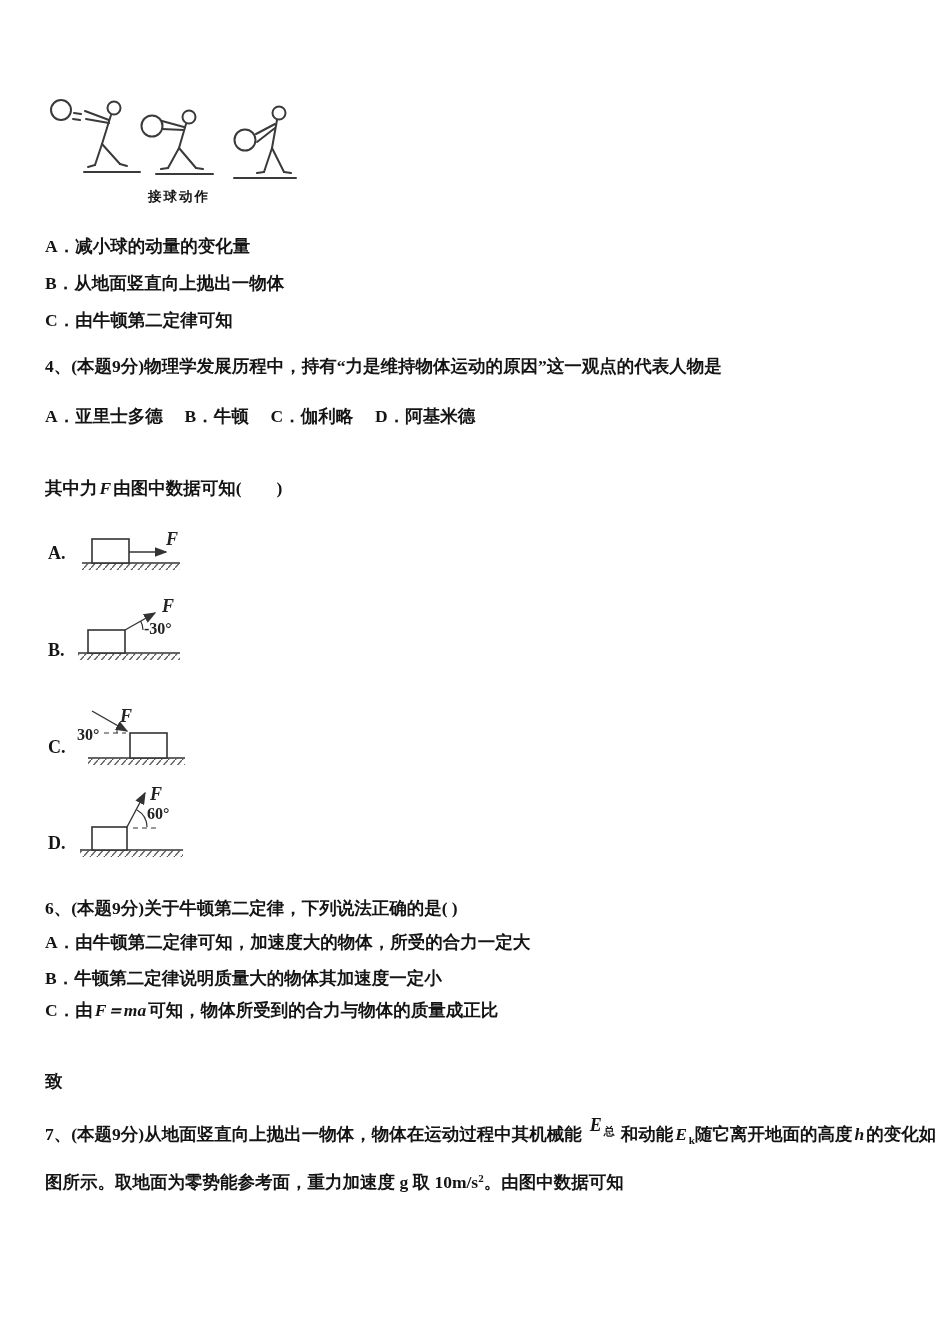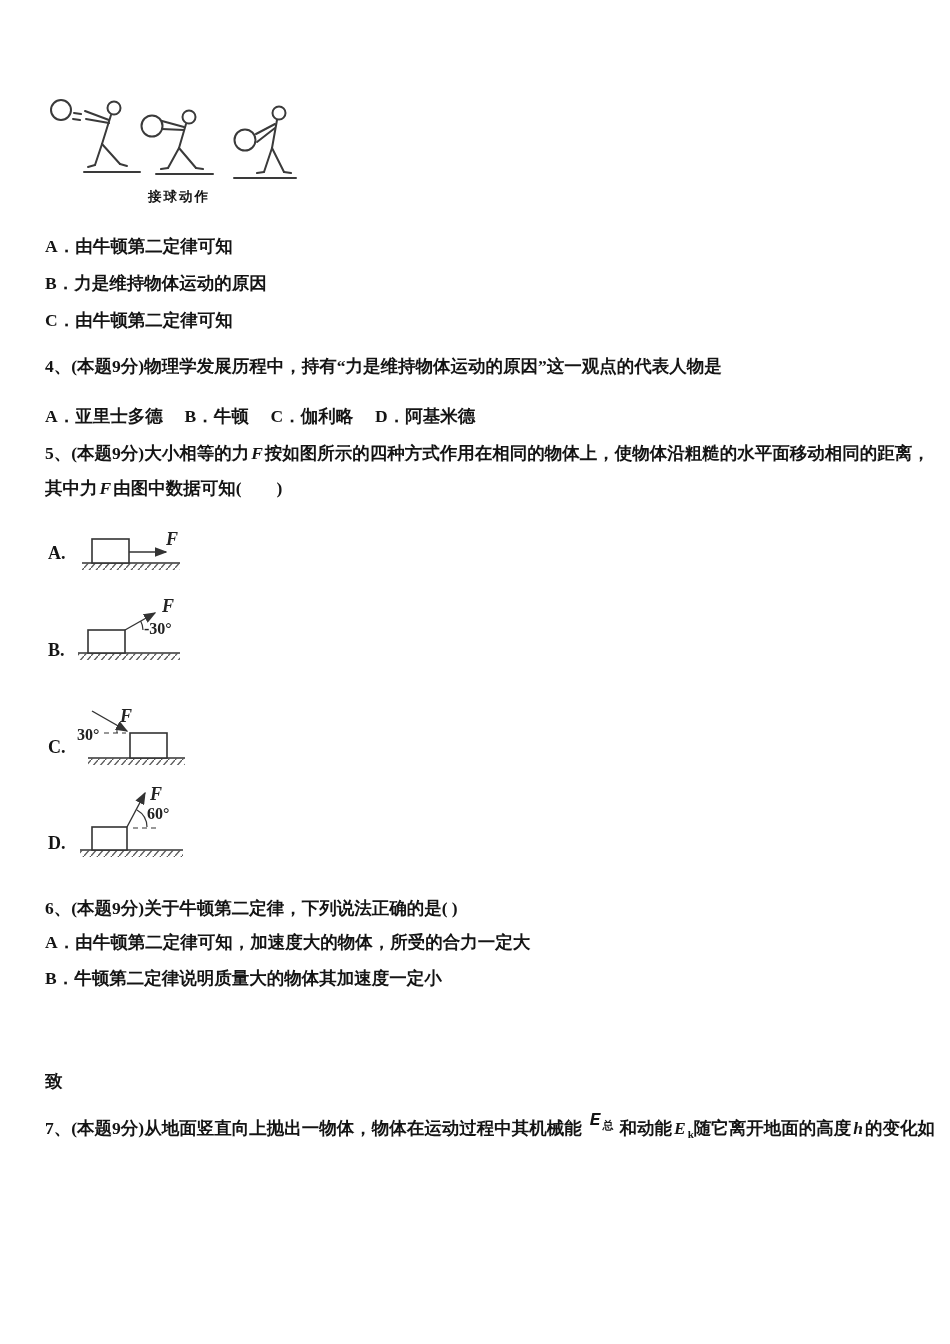"A．由牛顿第二定律可知" div.t { text: 由牛顿第二定律可知 -> 减小球的动量的变化量 }
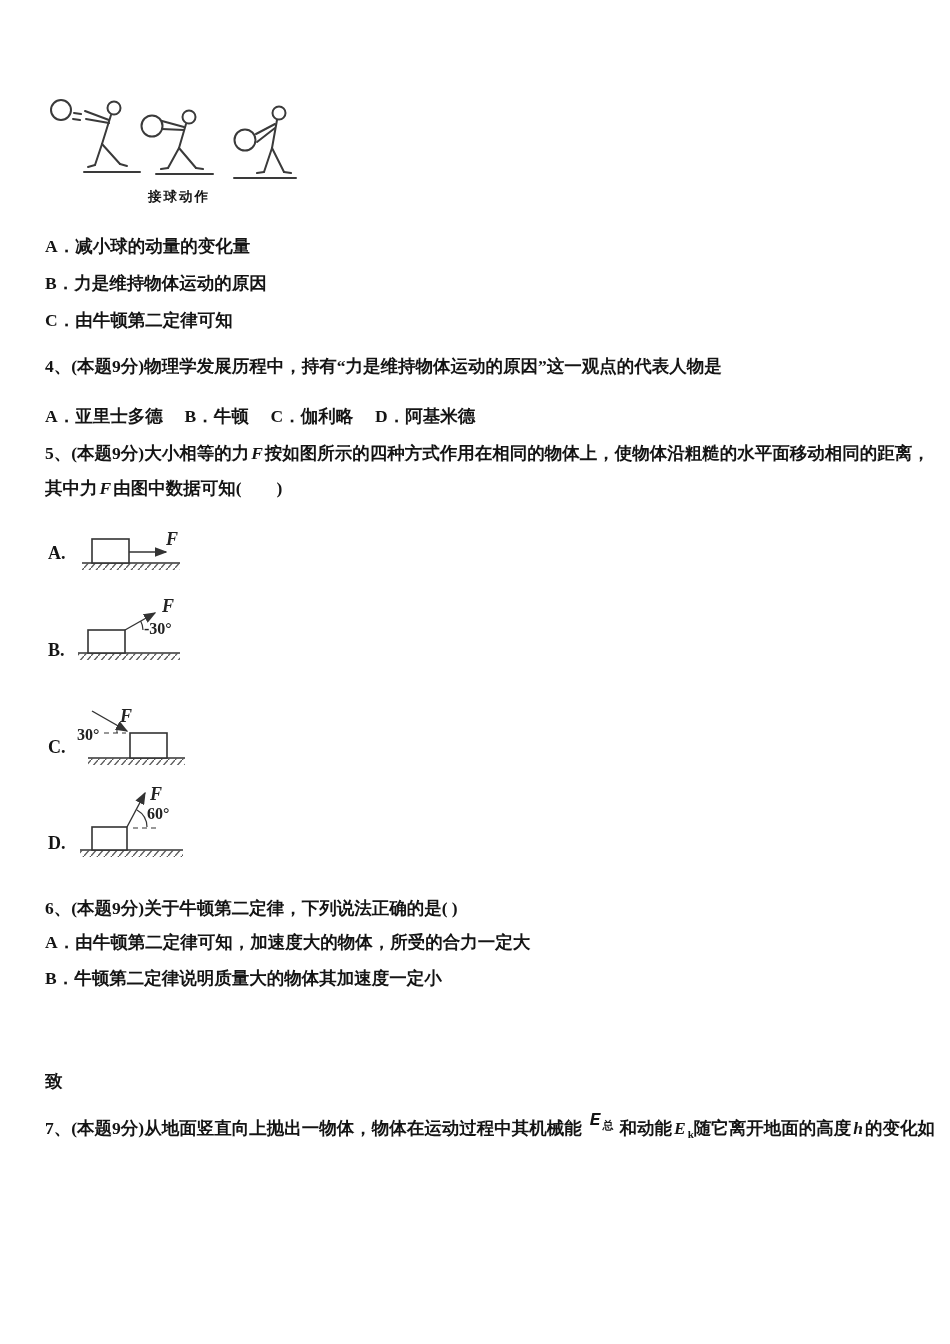"B．力是维持物体运动的原因" div.t { text: 力是维持物体运动的原因 -> 从地面竖直向上抛出一物体 }
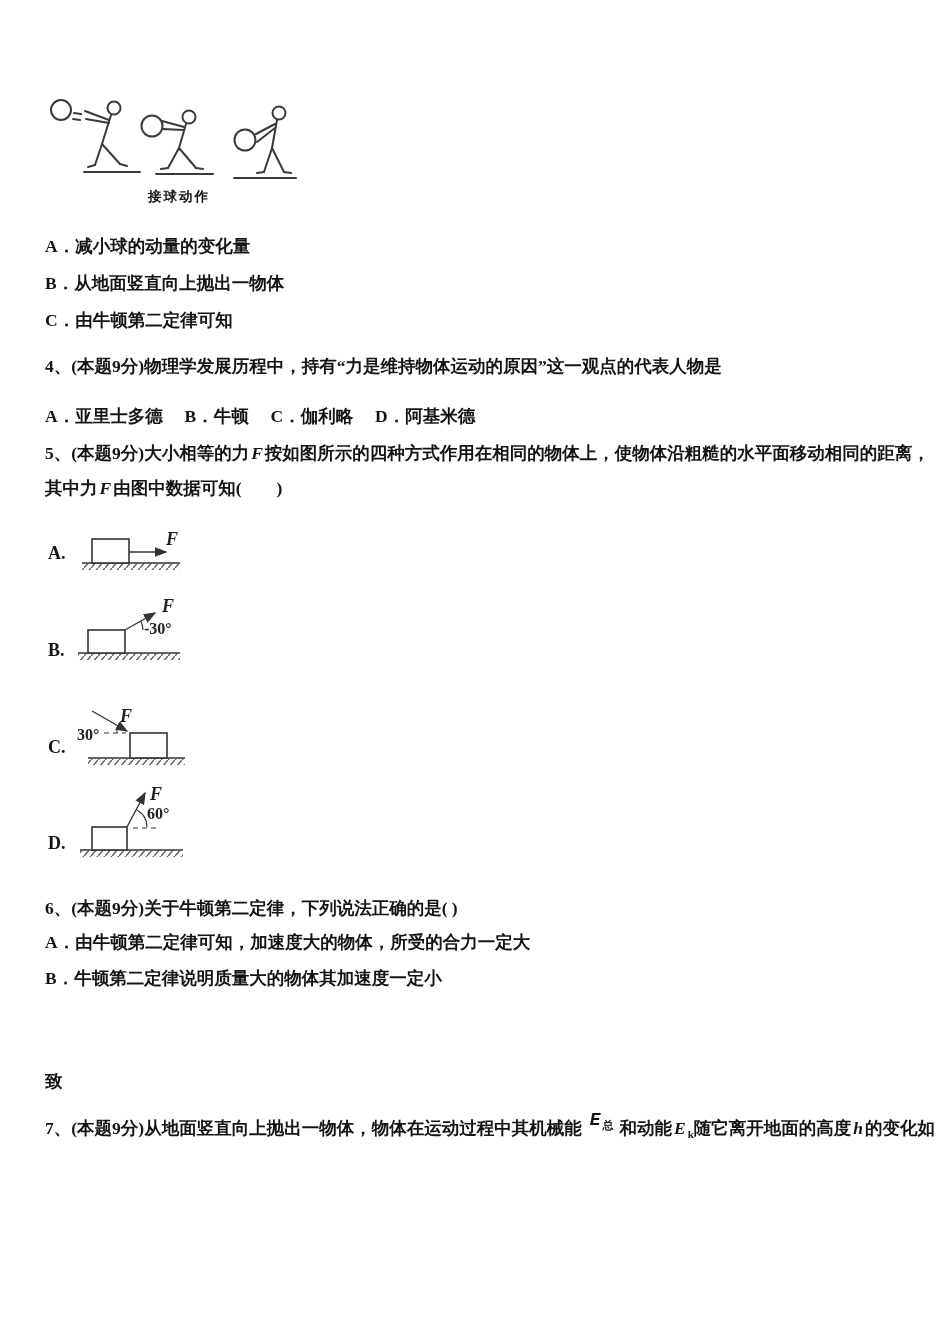"5、(本题9分)大小相等的力F按如图所示的四种方式作用在相同的物体上，使物体沿粗" div.t { html: <div> <span>5、(本题9分)大小相等的力</span><span>F</span><span>按如图所示的四种方式作用在相同的物体上，使物体沿粗糙的水平面移动相同的距离，</span> </div> -> none }
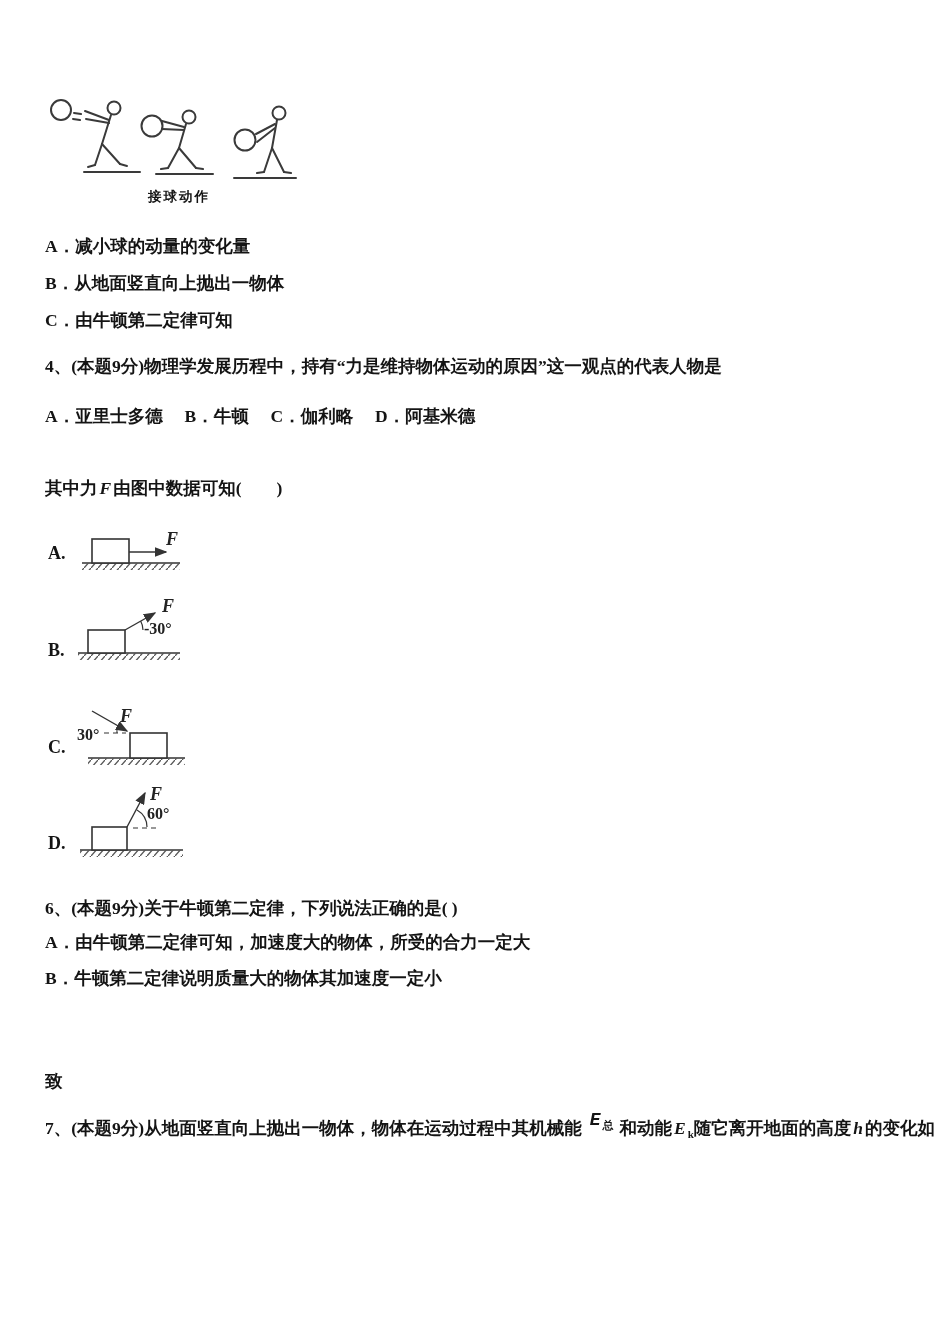"C．由F＝ma可知，物体所受到的合力与物体的质量成正比" div.t { html: none -> <div> <span>C．由</span><span>F＝ma</span><span>可知，物体所受到的合力与物体的质量成正比</span> </div> }
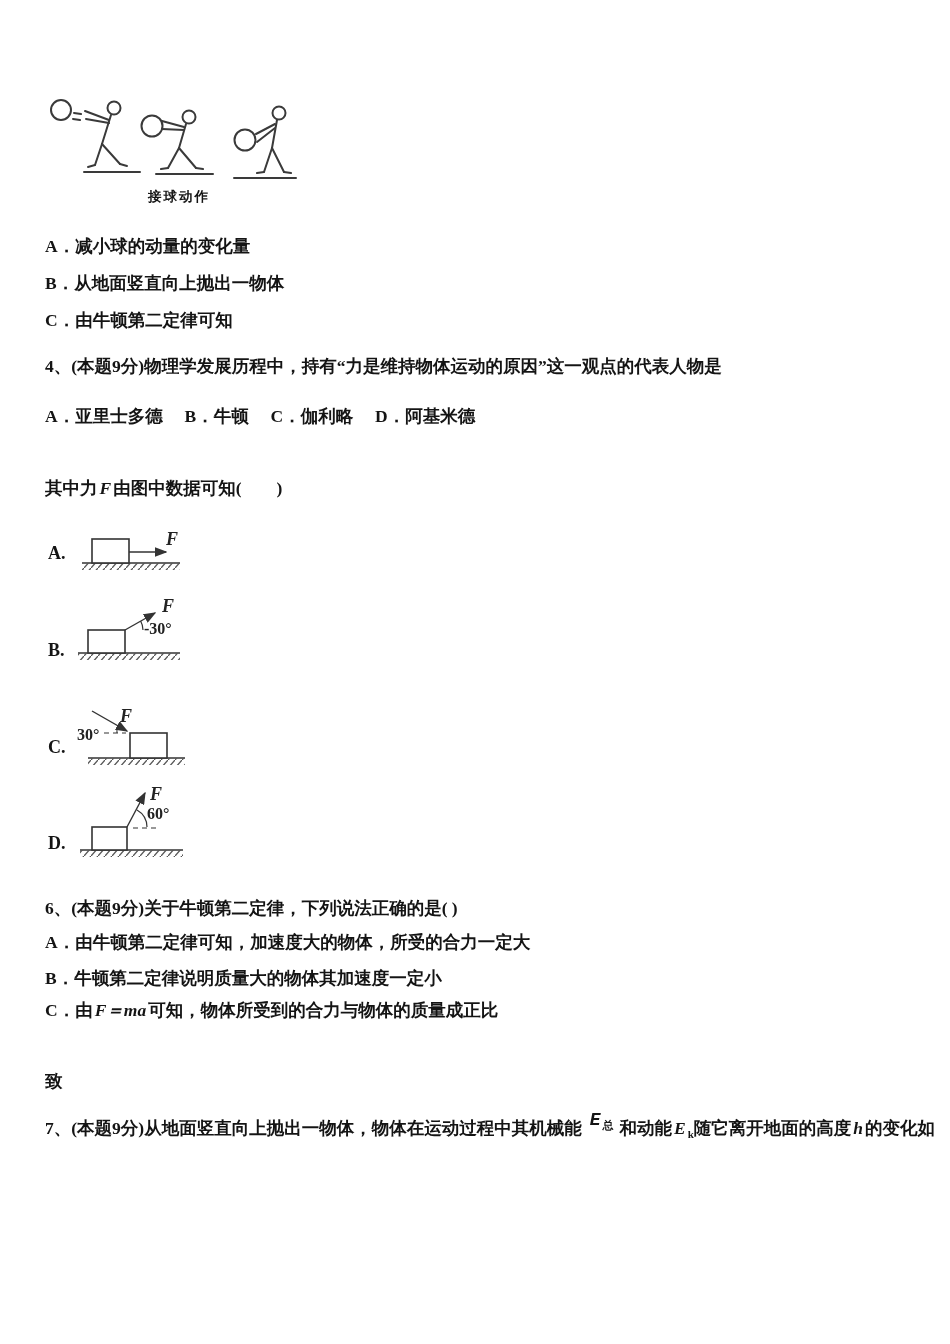"E 总" .etot { font-family: Liberation Mono, monospace -> none; margin: 0 6px -> 6px 6px }
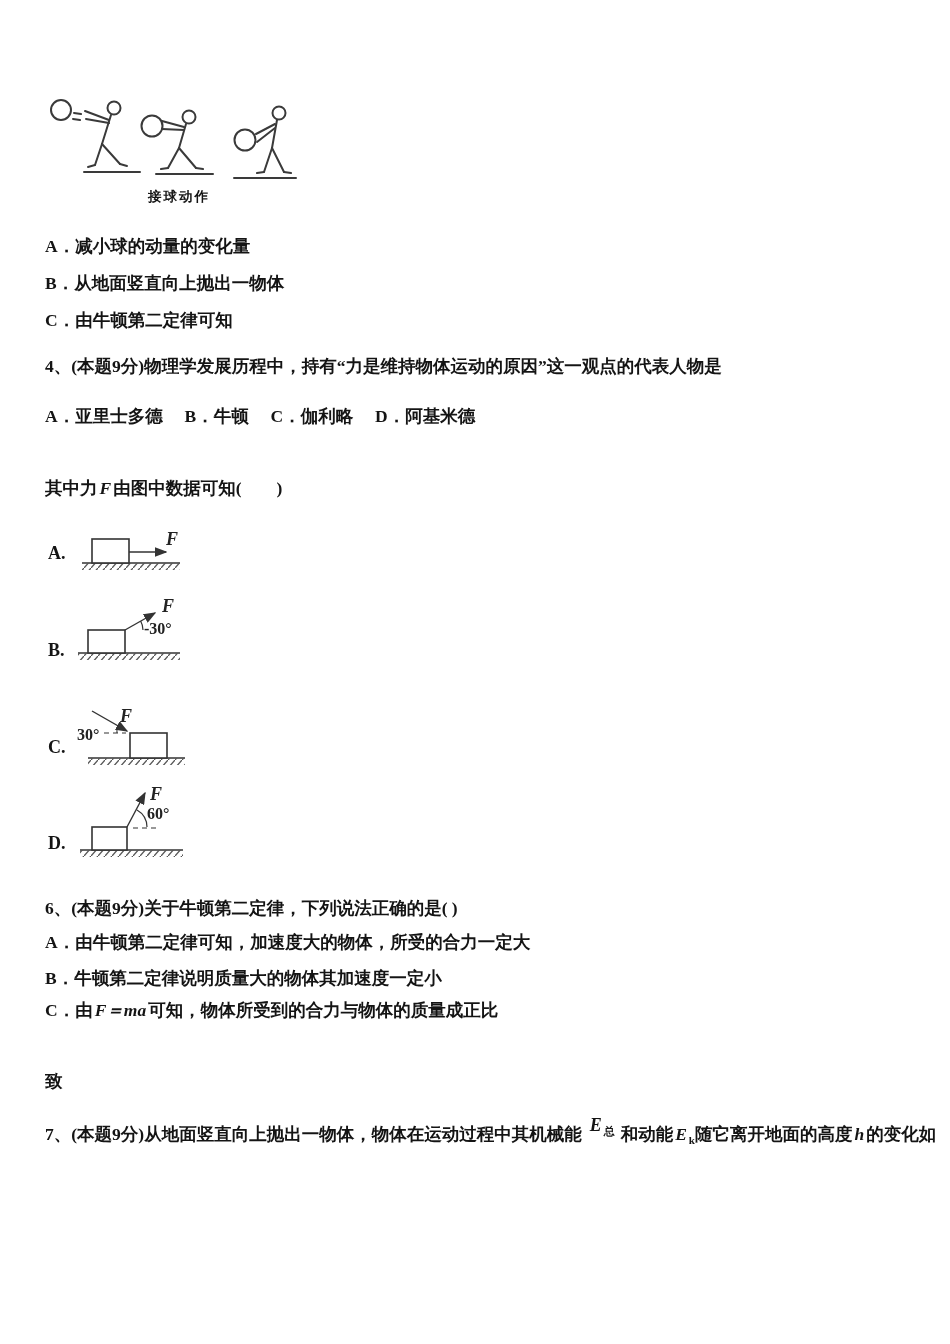"图所示。取地面为零势能参考面，重力加速度 g 取 10m/s2。由图中数据可知" div.t { html: none -> <div> <span>图所示。取地面为零势能参考面，重力加速度 g 取 10m/s</span><span>2</span><span>。由图中数据可知</span> </div> }
